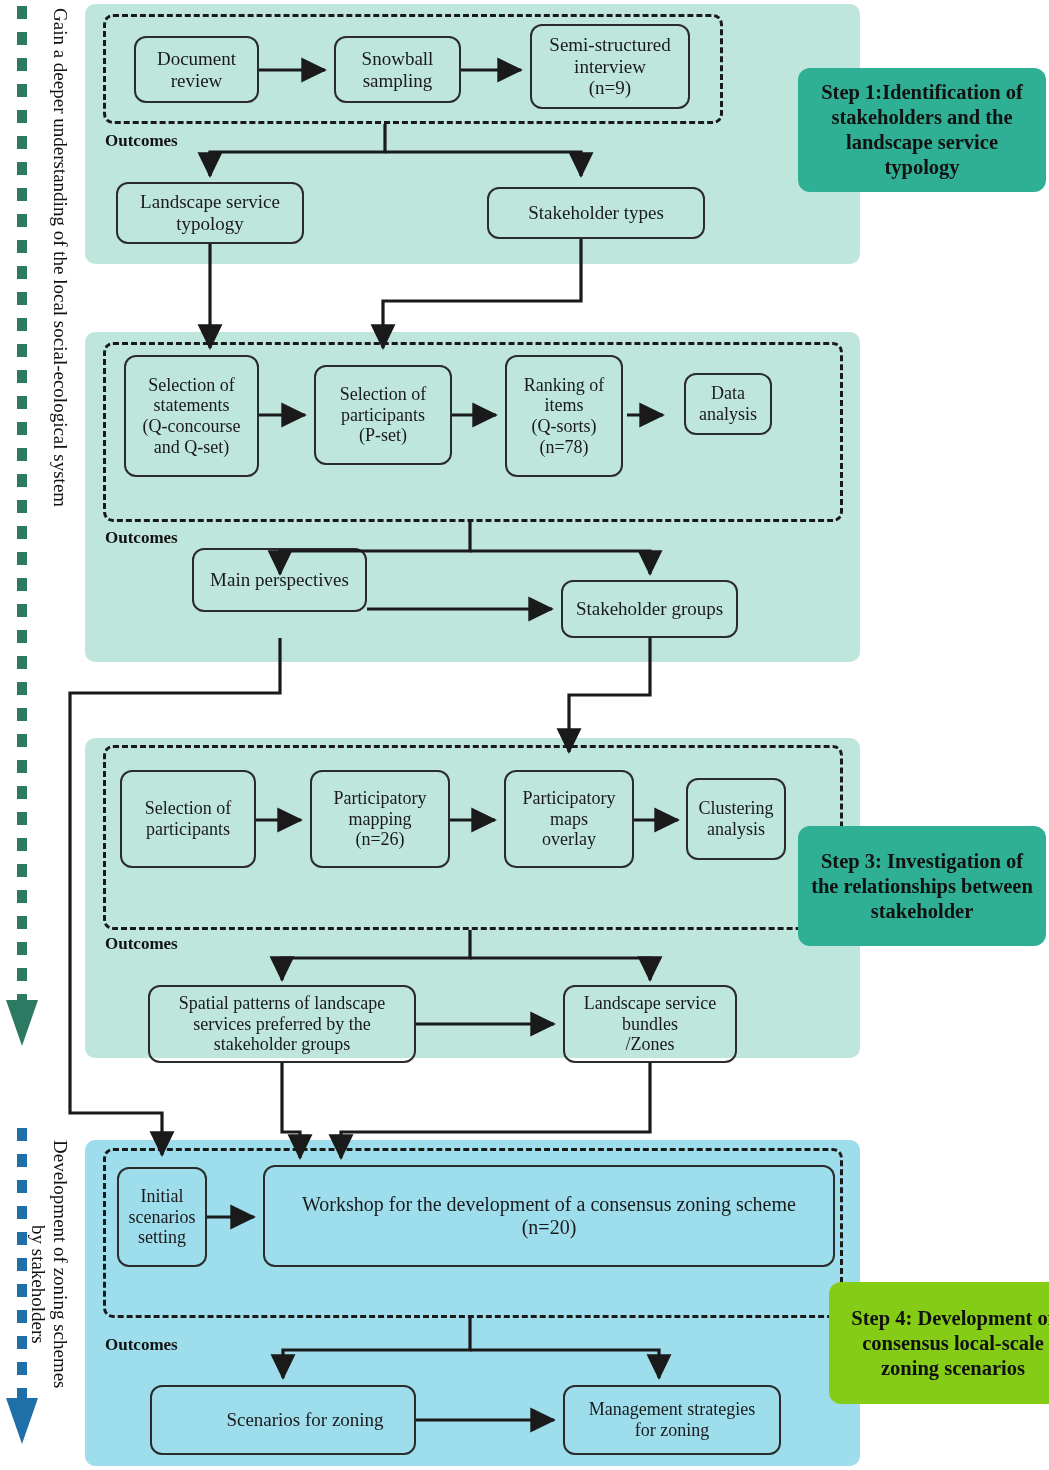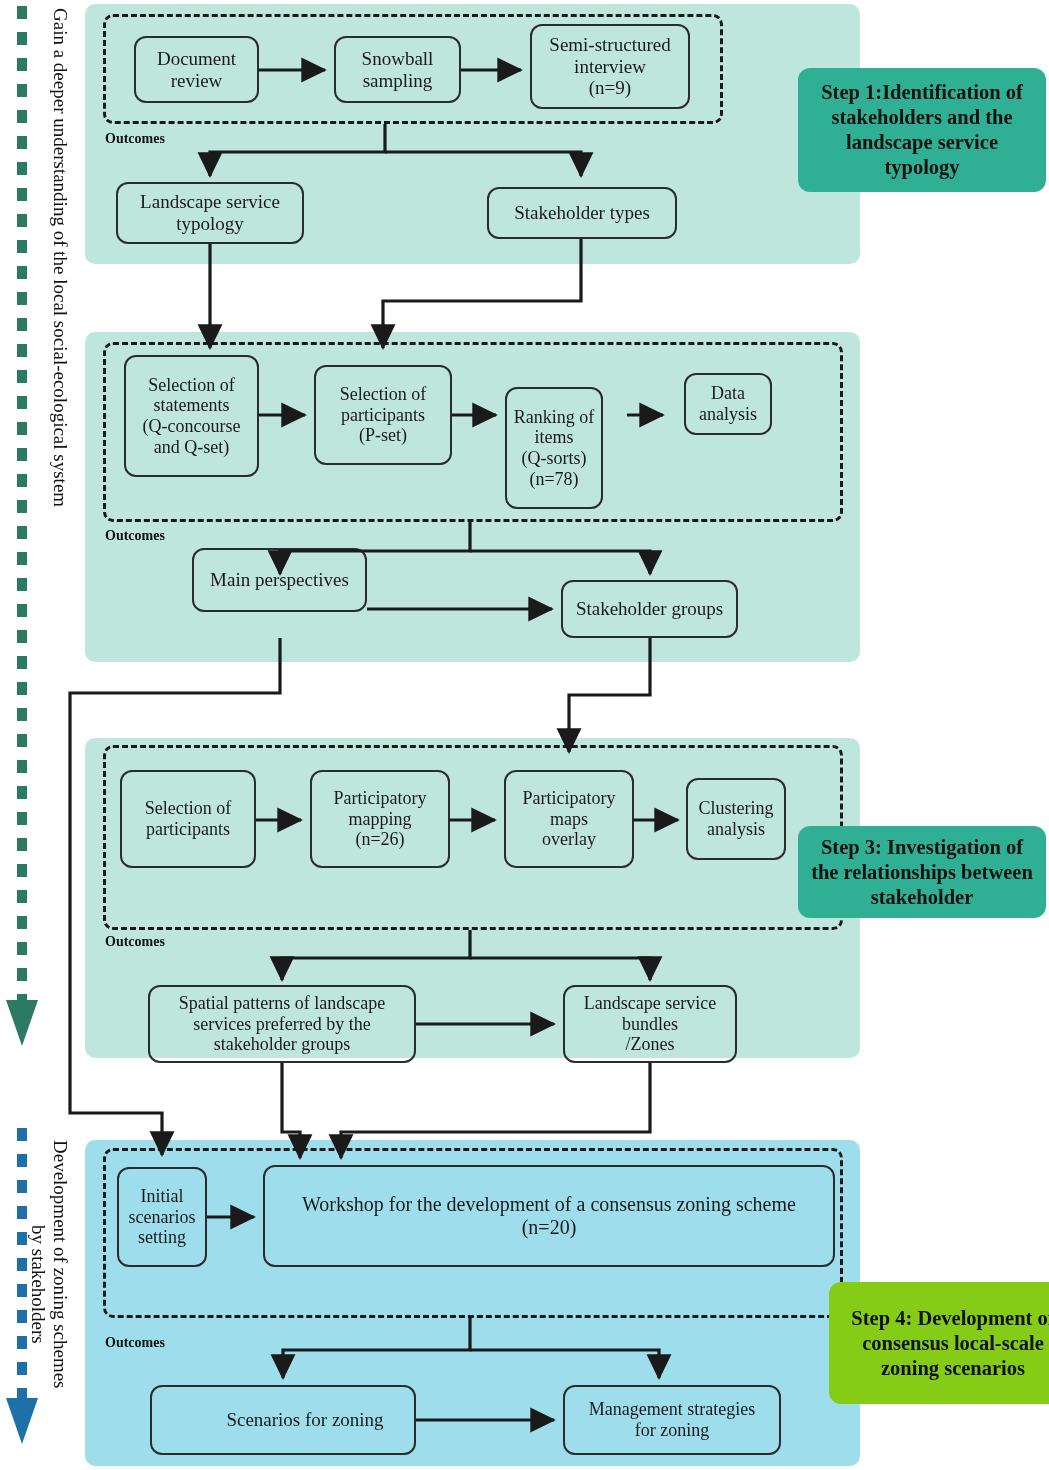"Outcomes" .outcomes { font-size: 14px -> 17px }
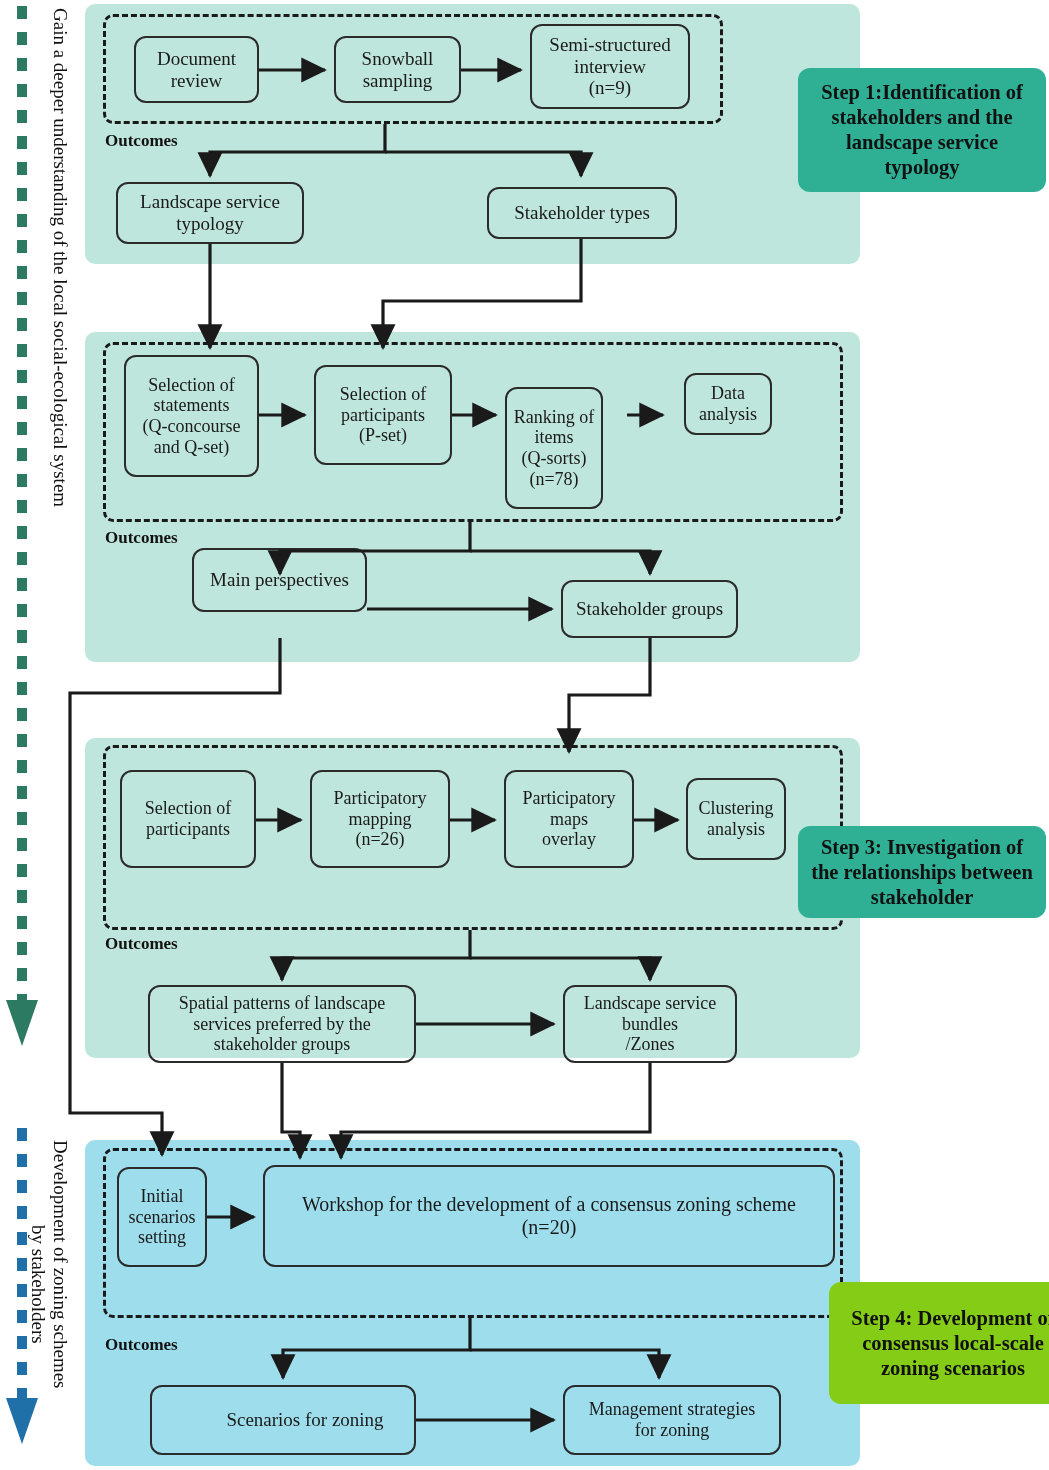"Stakeholder types" div.node { width: 190px -> 218px }
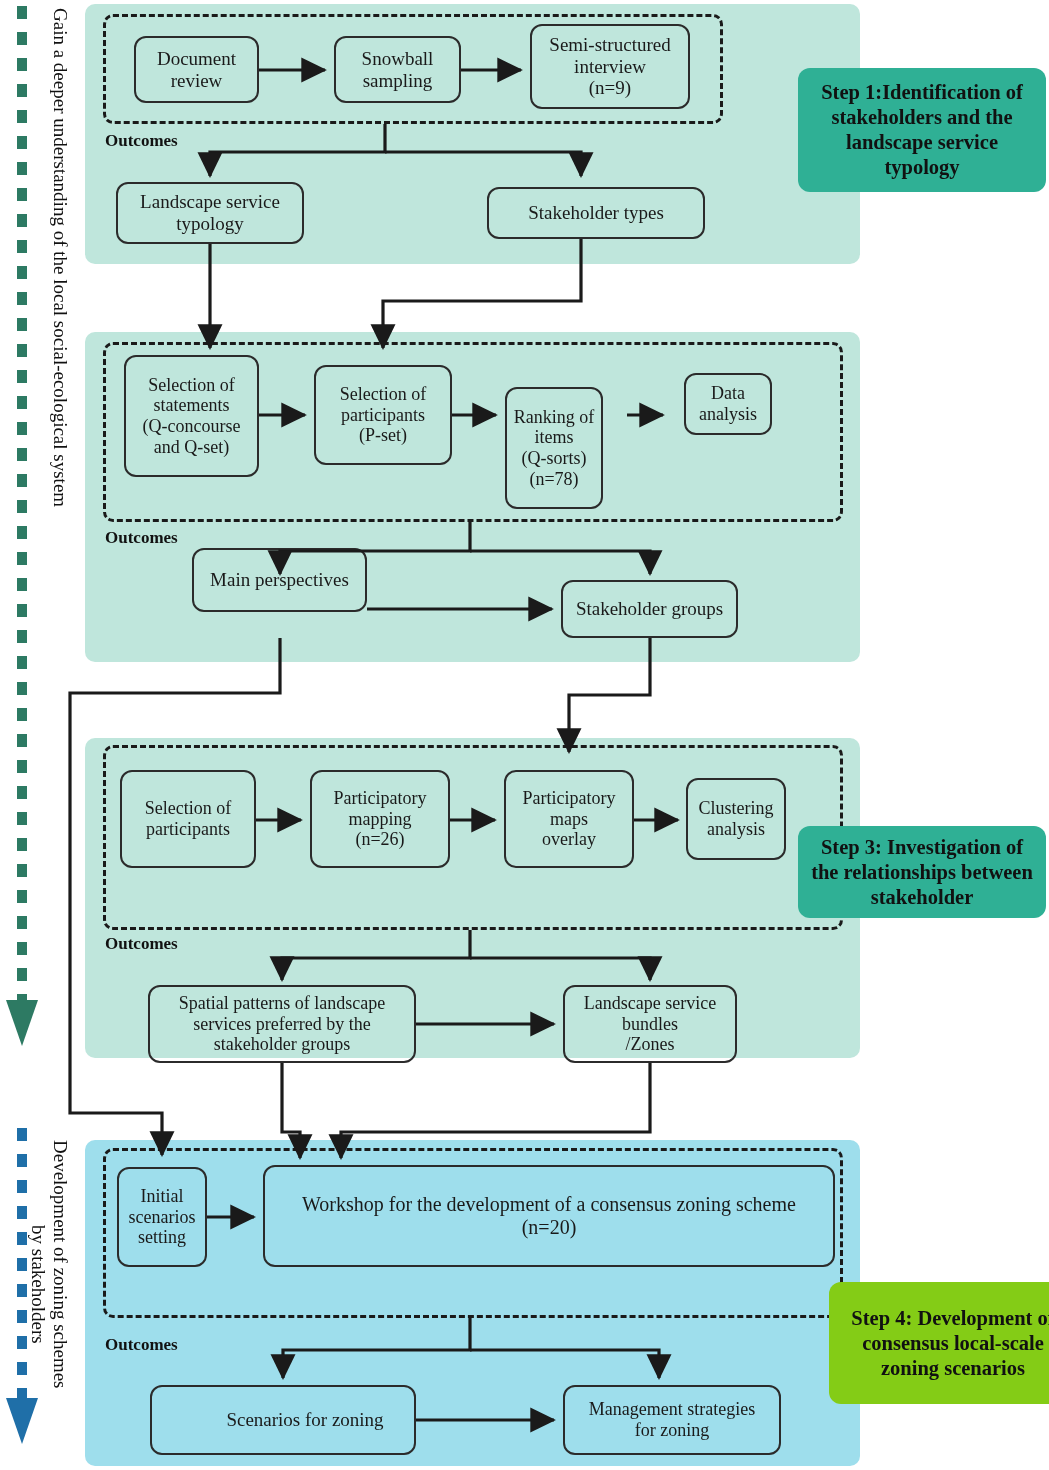"Ranking of" div.node { margin-top: 32px -> none; width: 98px -> 118px }
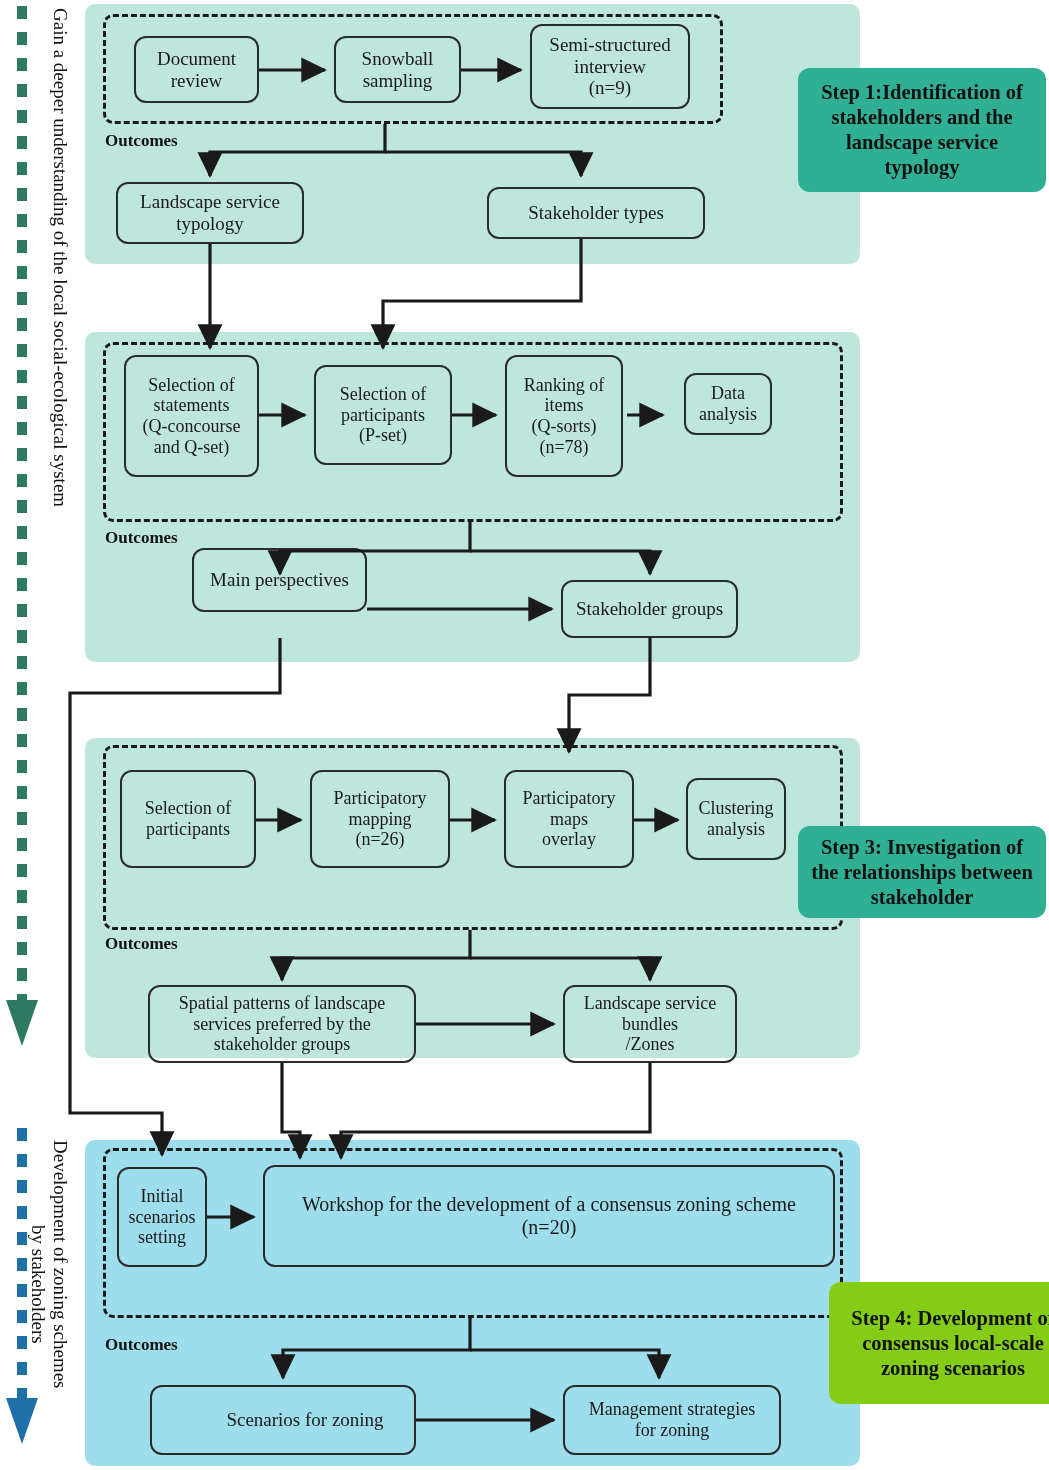"Step 3: Investigation of the" div.steplabel { height: 92px -> 120px }
